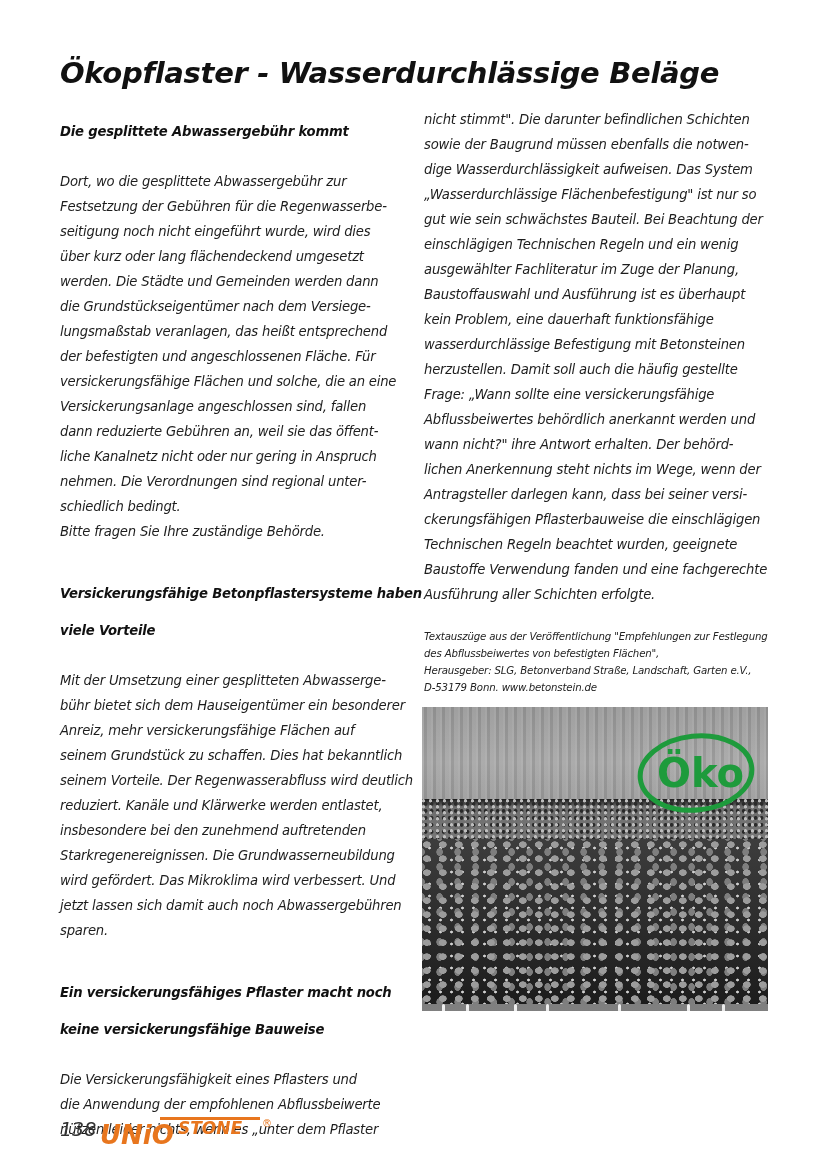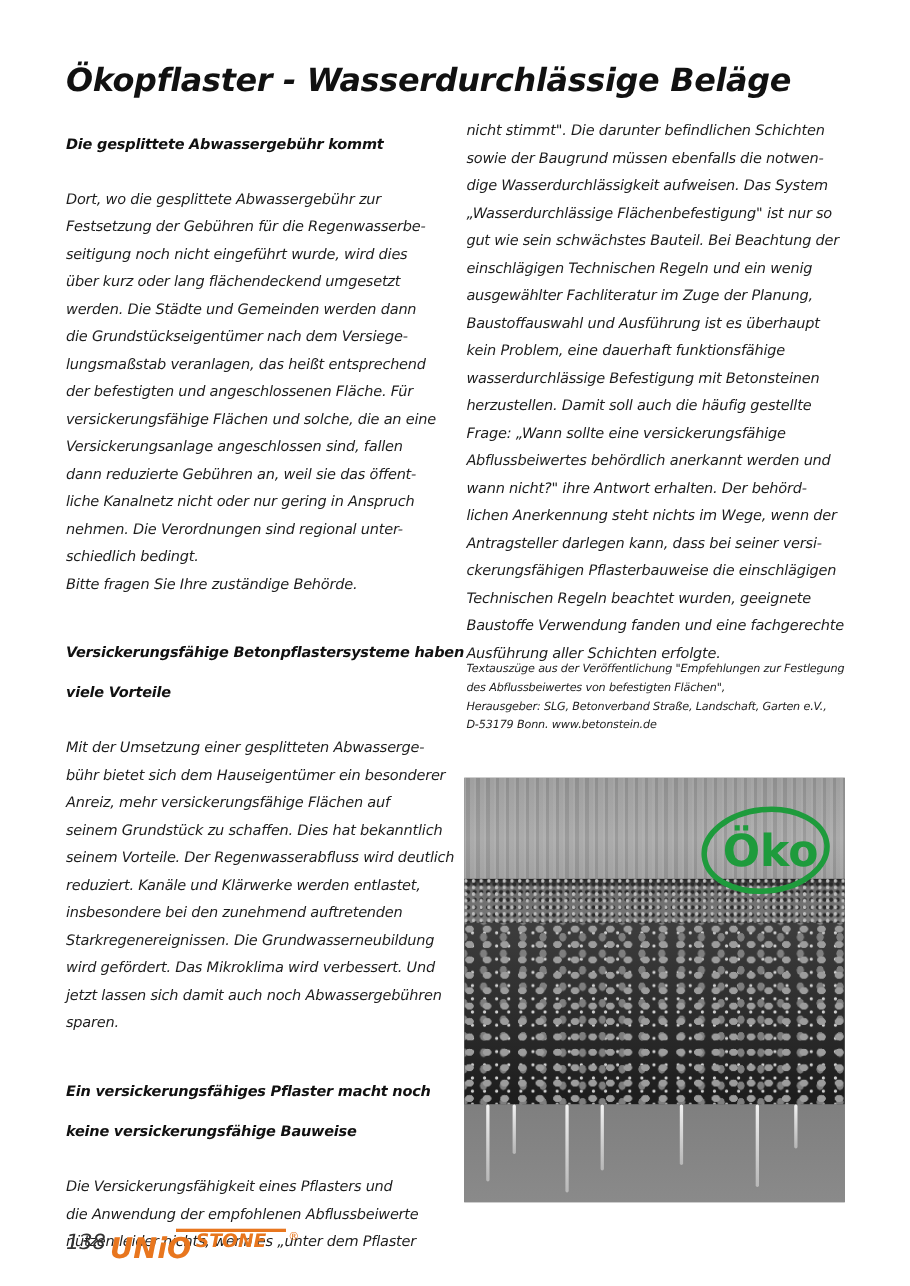"Textauszüge aus der Veröffentlichung" .source-note { top: 600px -> 628px }
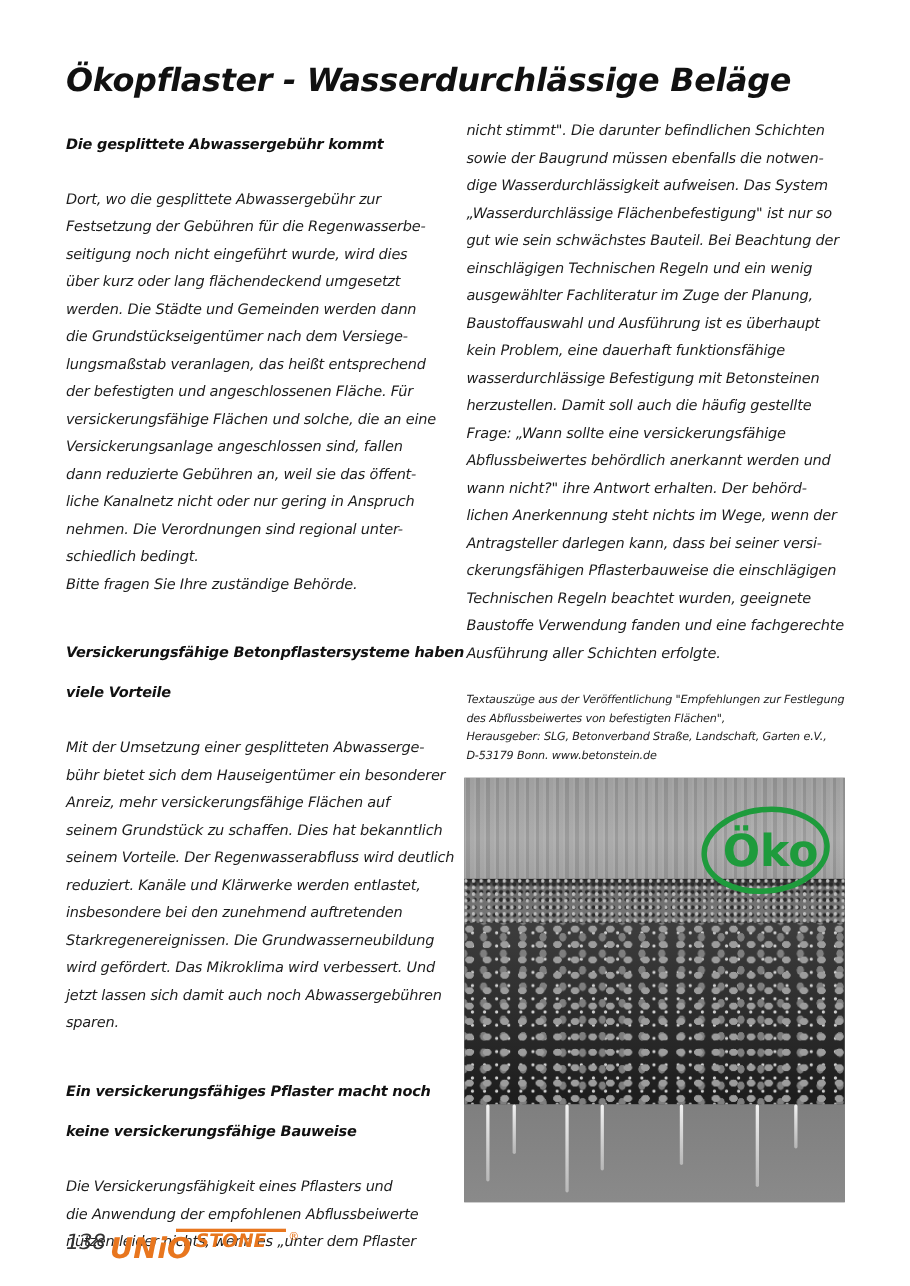"Öko" .photo { height: 386px -> 304px }
